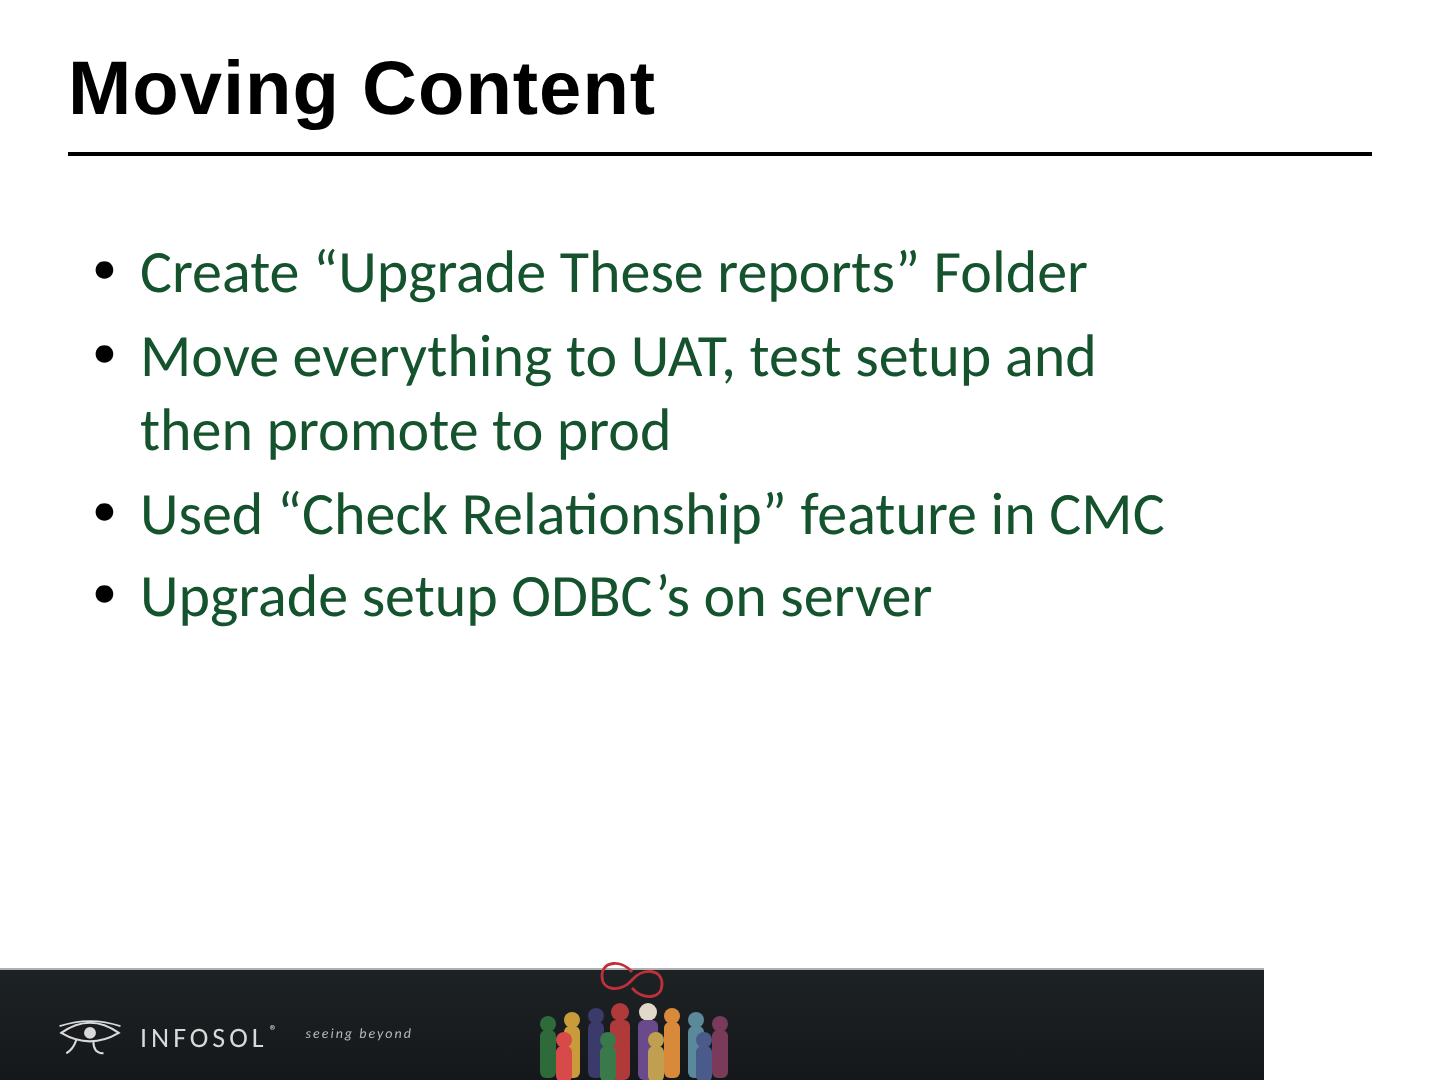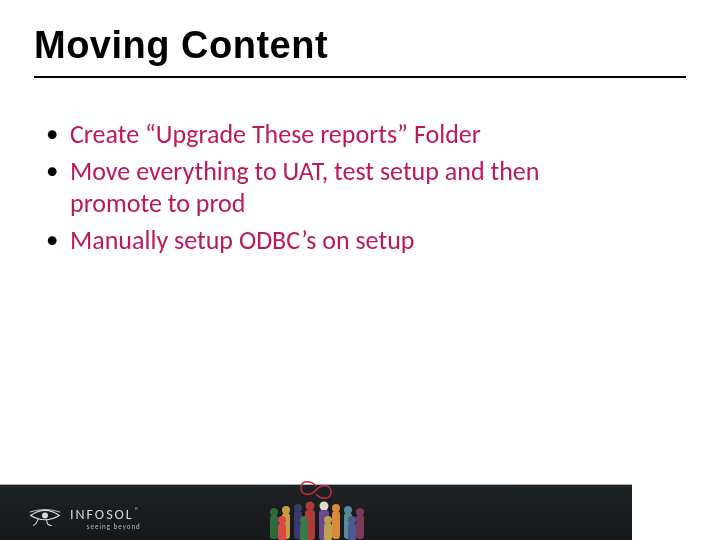"Create “Upgrade These reports” Folder" ul.bullets li { color: #be185d -> #14532d; font-size: 26px -> 30px }
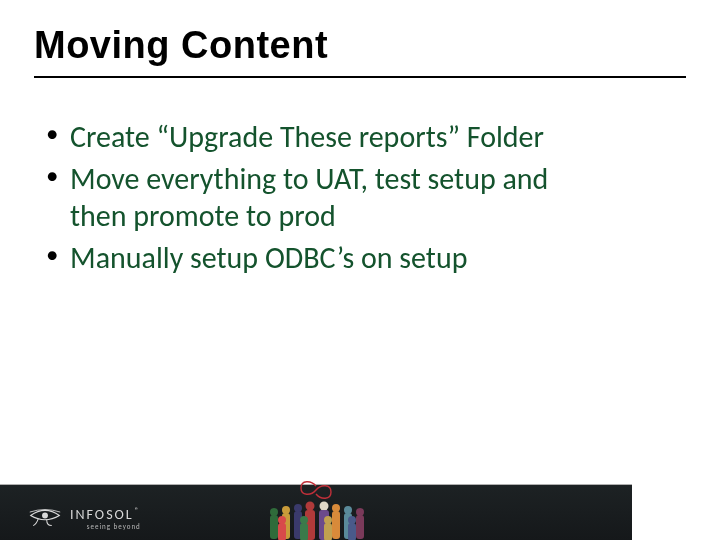"Used “Check Relationship” feature in" li { html: none -> <li>Used “Check Relationship” feature in CMC</li> }
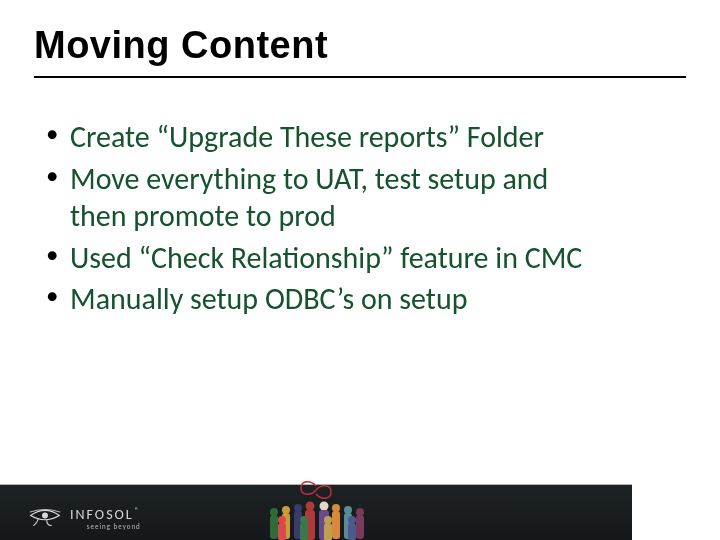"Manually setup ODBC’s on setup" li { text: Manually setup ODBC’s on setup -> Upgrade setup ODBC’s on server }
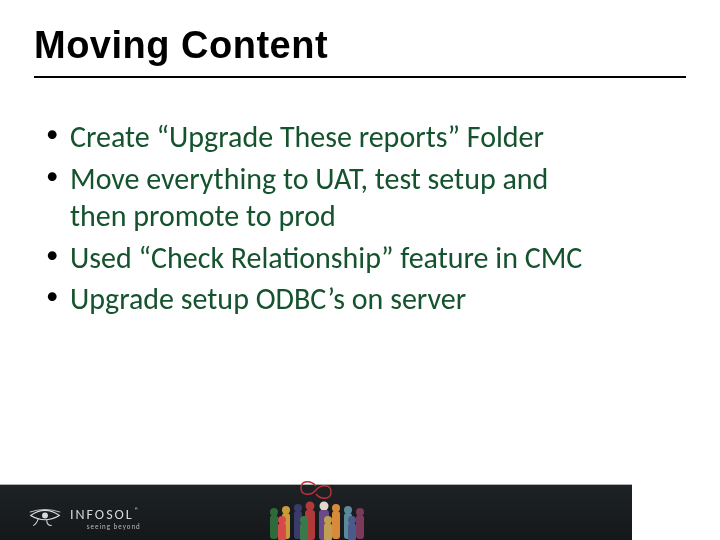"INFOSOL®" .logo-text { align-items: flex-end -> none; flex-direction: column -> row }
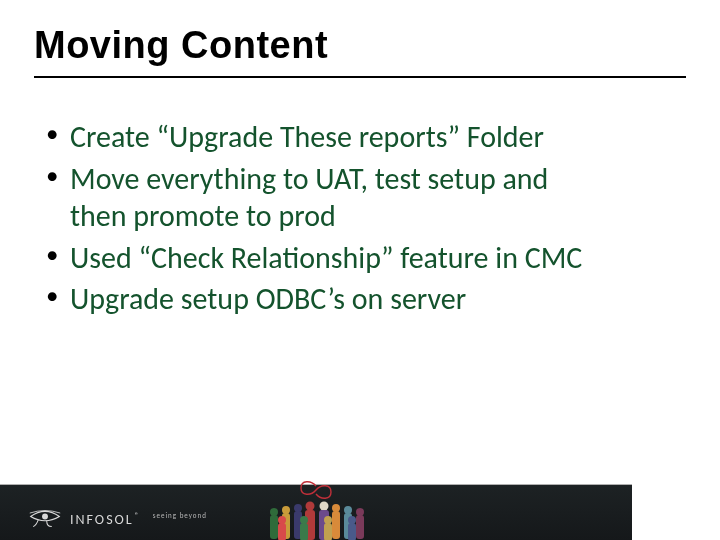"seeing beyond" .logo-tag { font-style: none -> italic }
